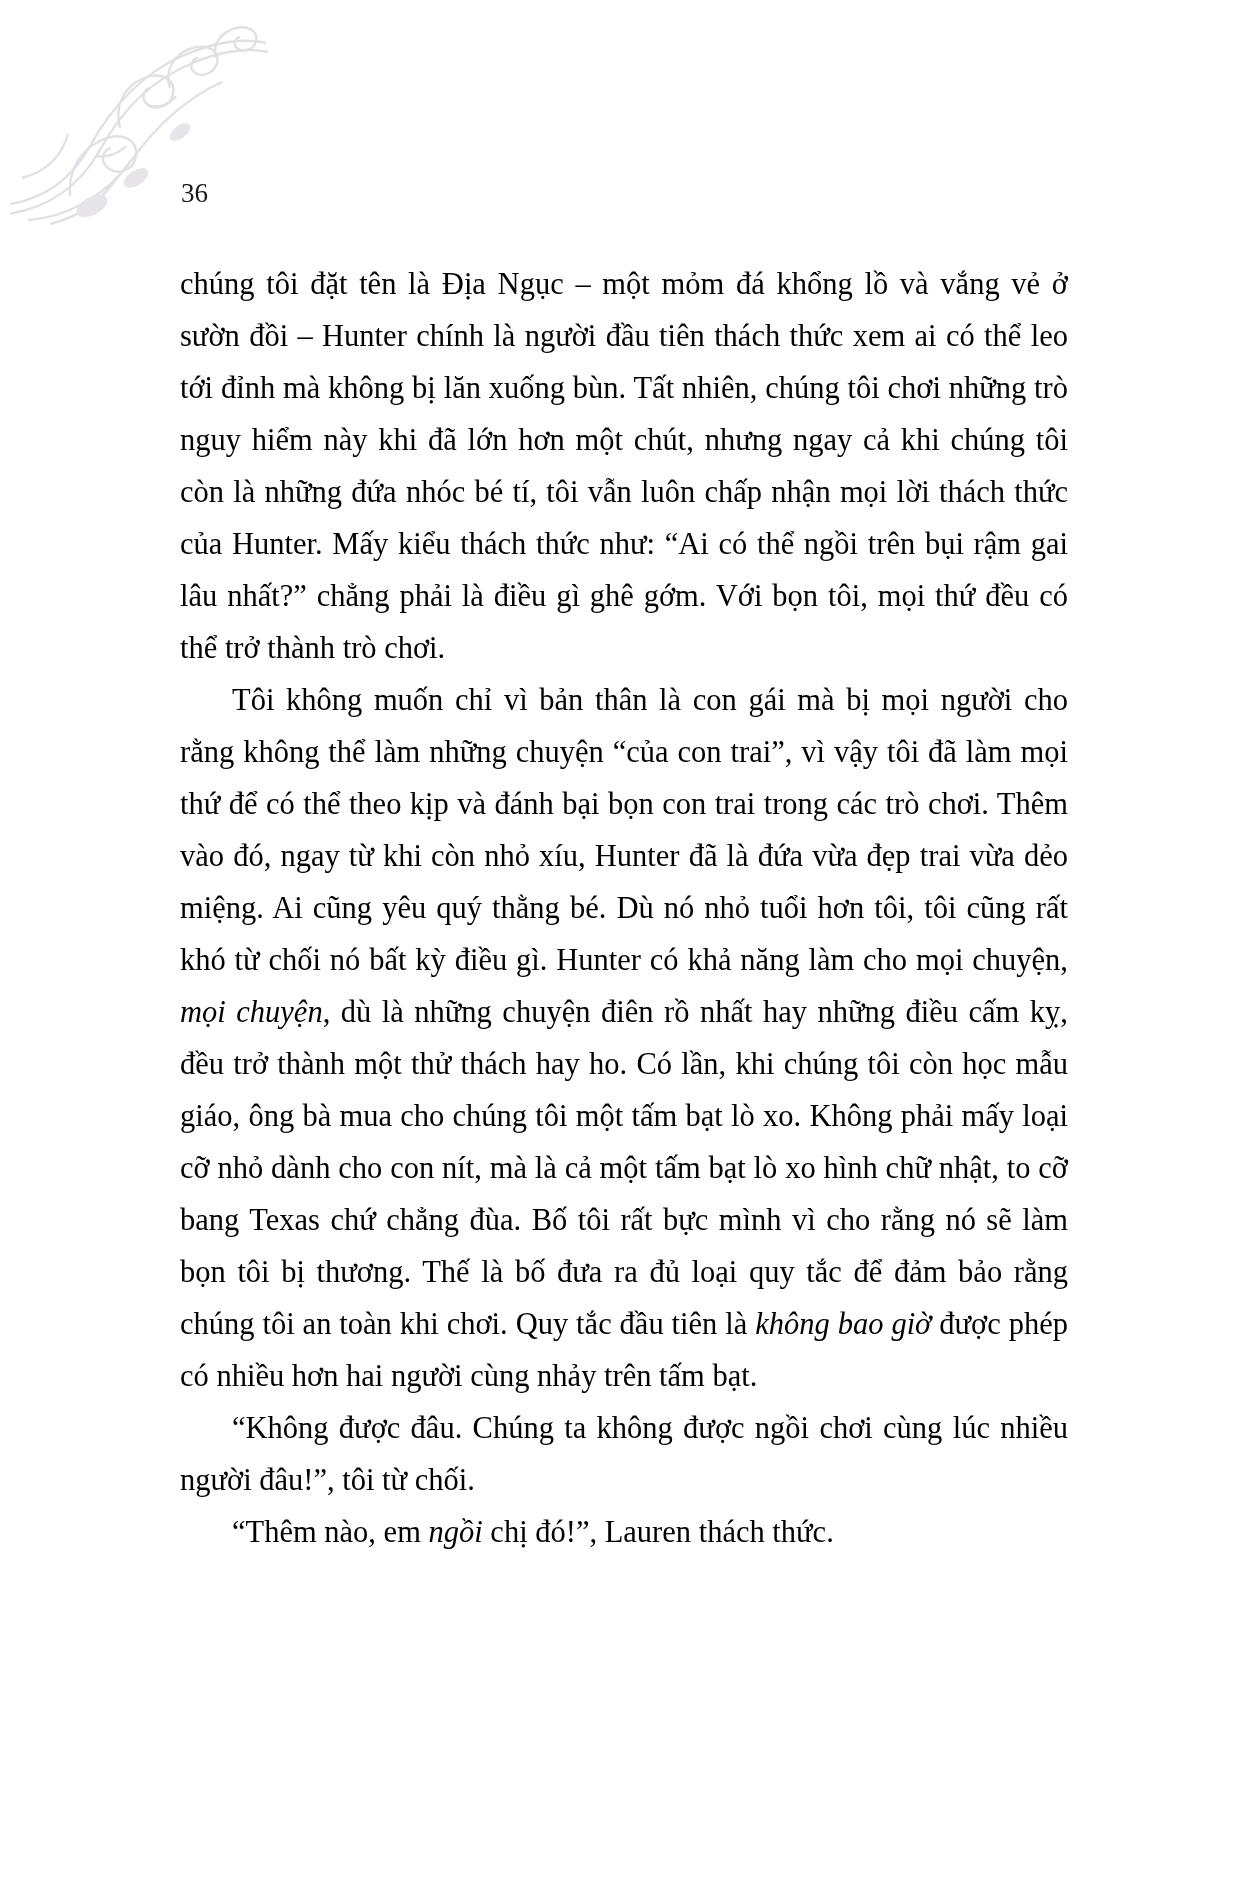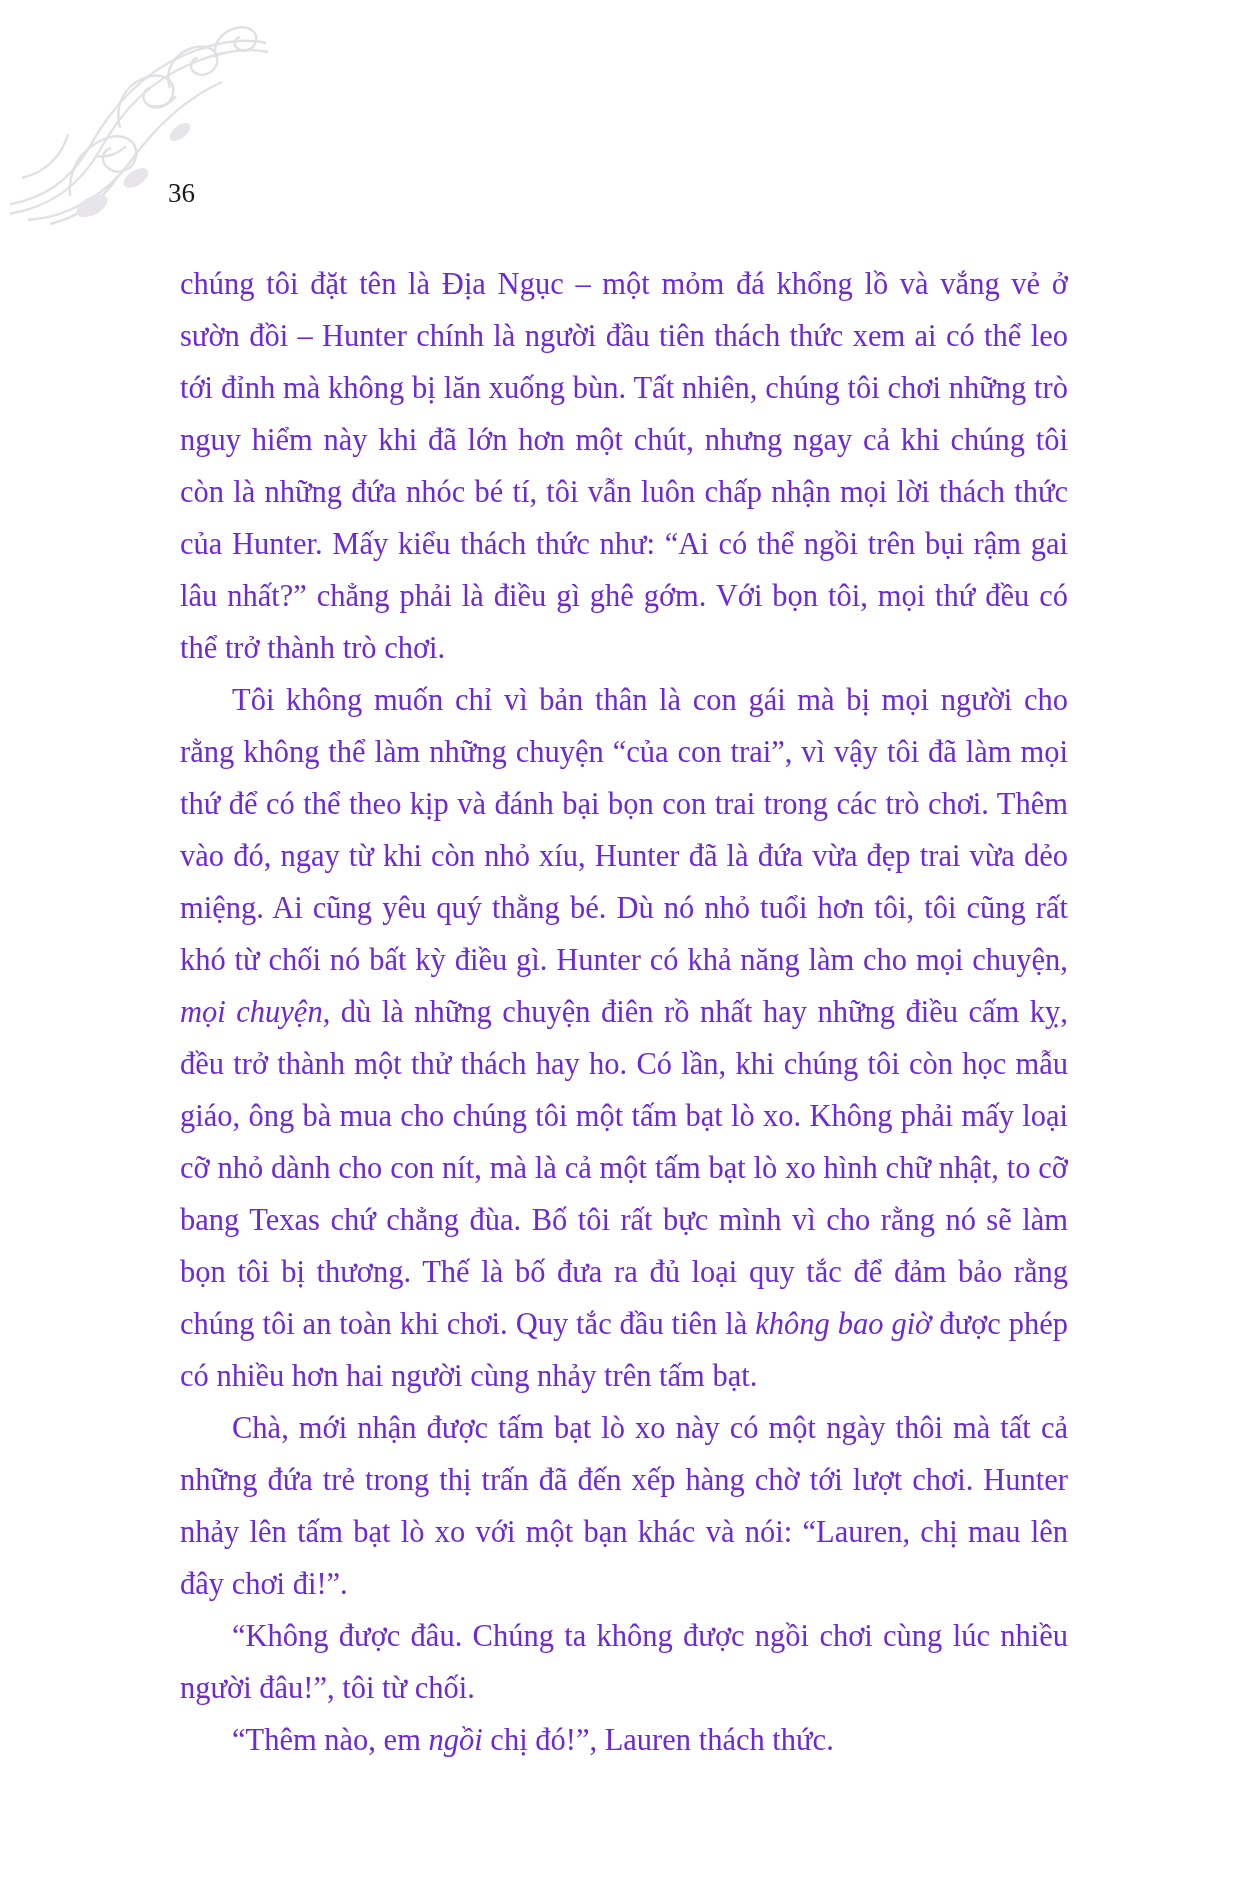"36" .running-head { left: 168px -> 181px }
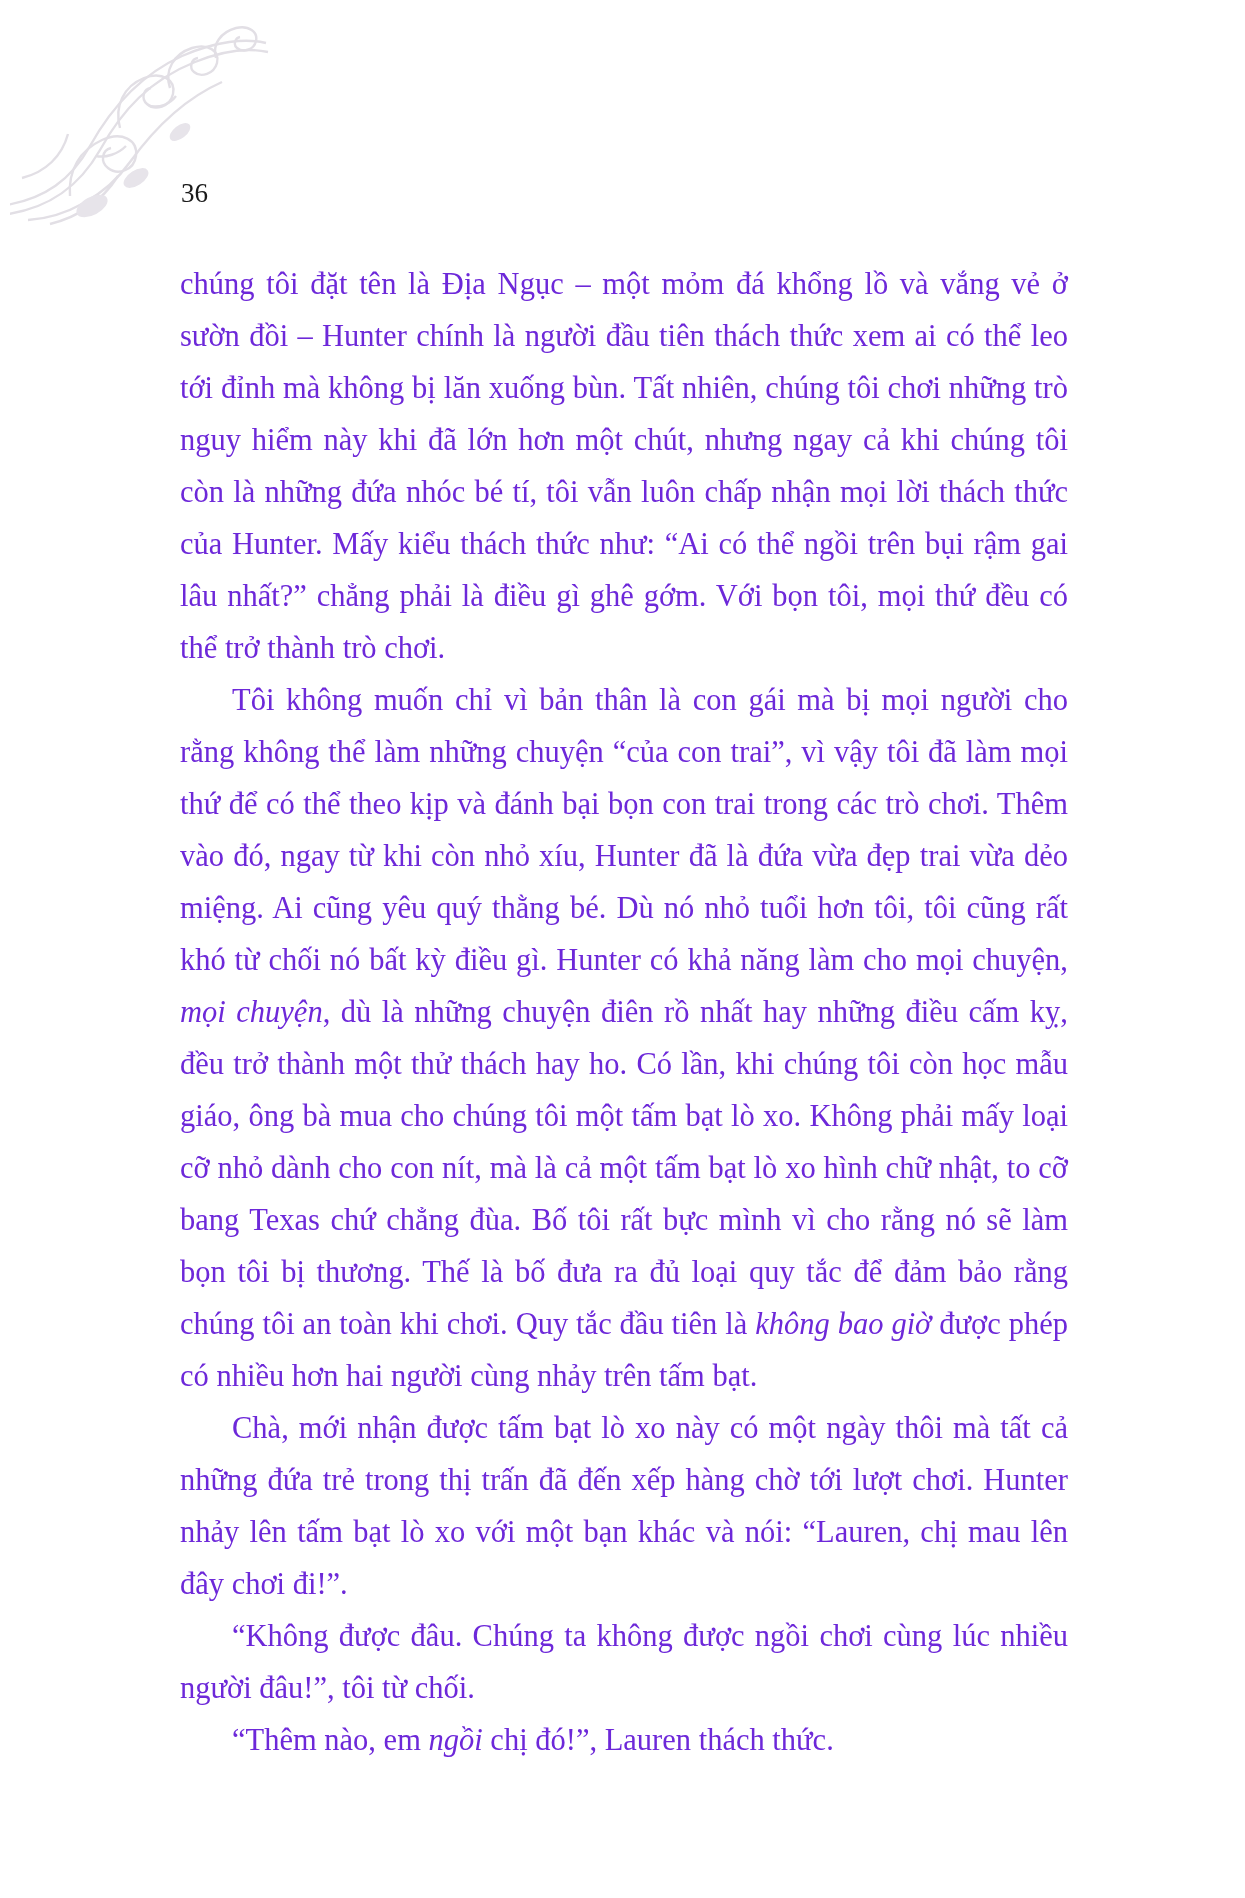"chúng tôi đặt tên là" .body-text { color: #6d28d9 -> #000000 }
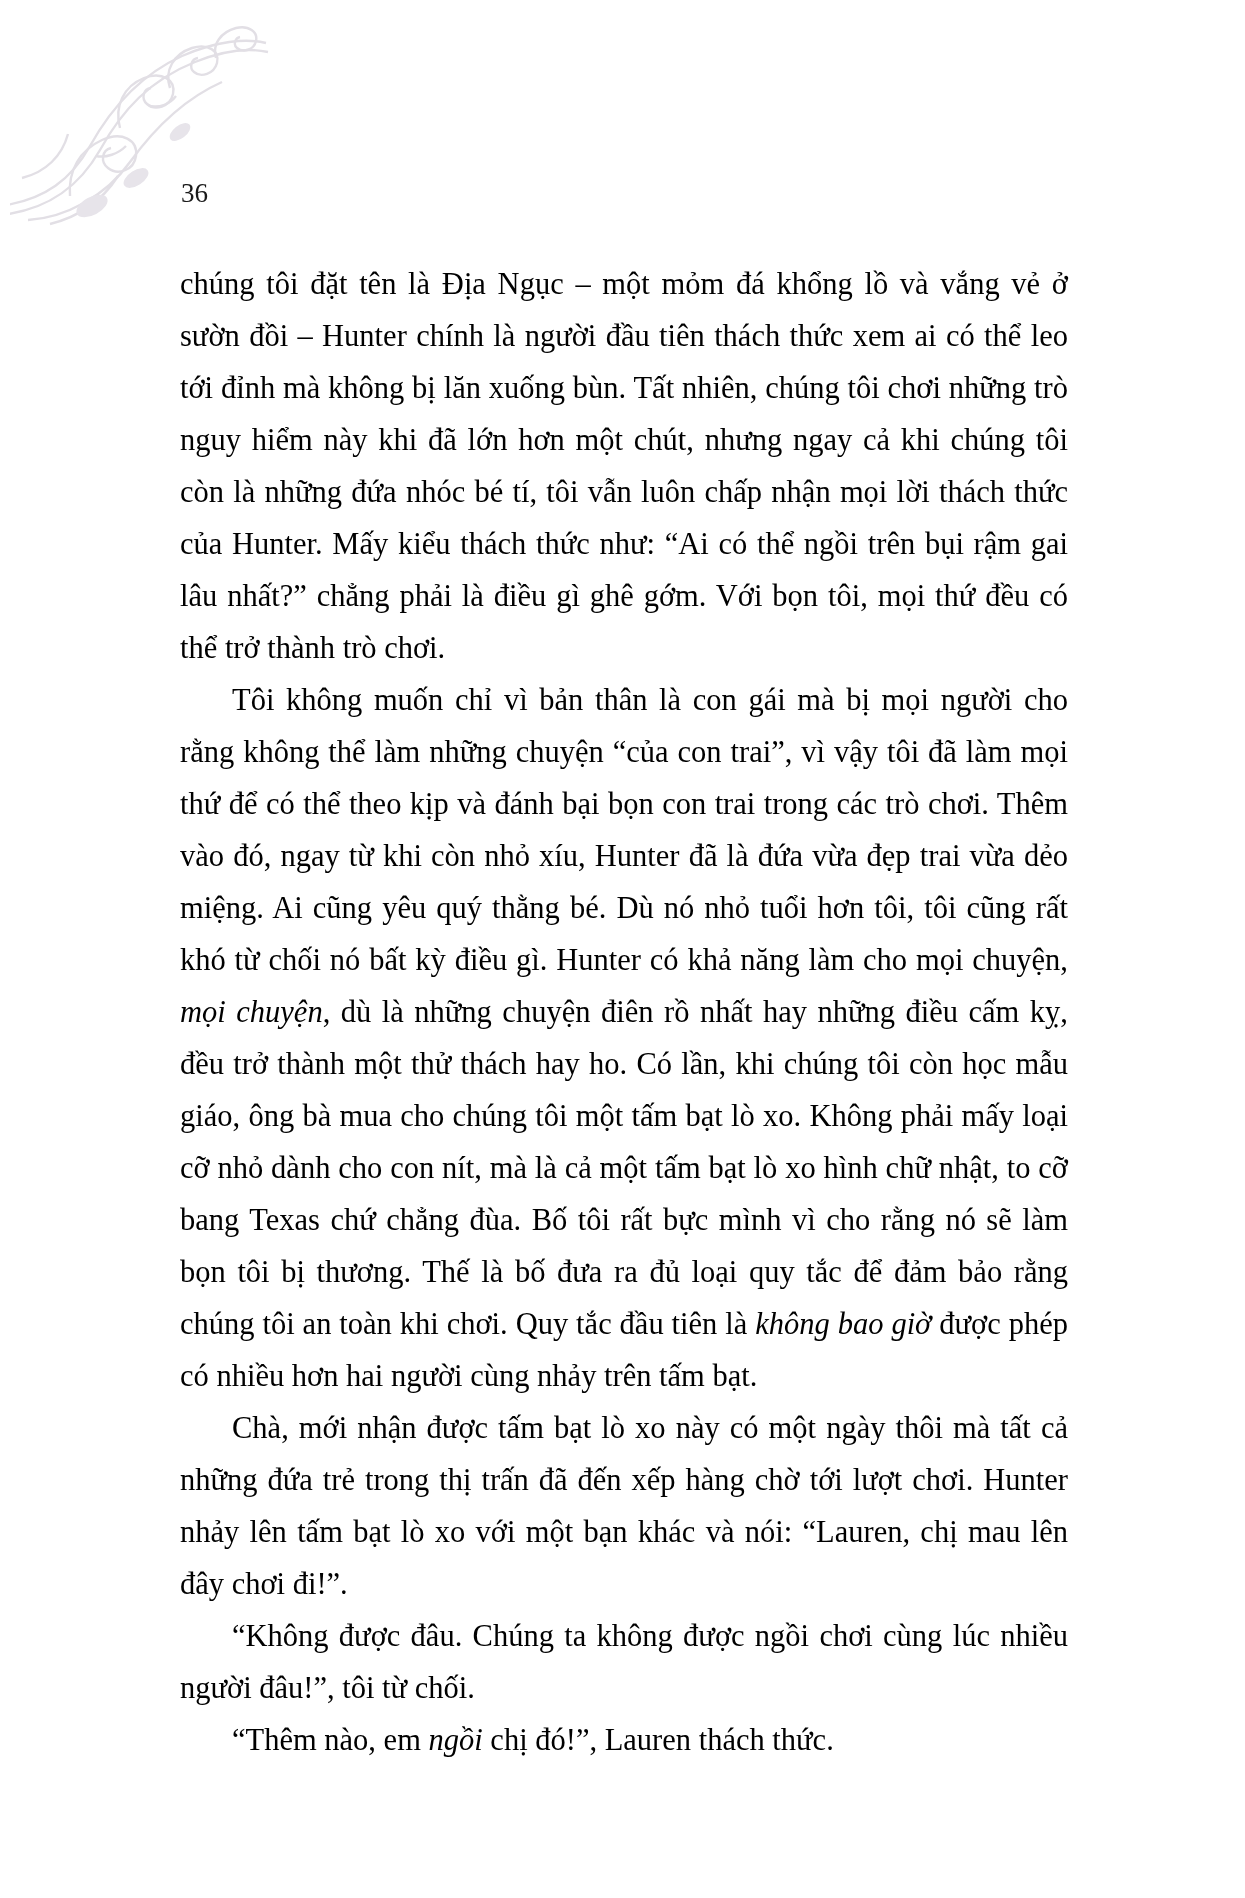"Chà, mới nhận được tấm" p.indent { html: <p><span>Chà, mới nhận được tấm bạt lò xo này có một ngày thôi mà tất cả những đứa trẻ trong thị trấn đã đến xếp hàng chờ tới lượt chơi. Hunter nhảy lên tấm bạt lò xo với một bạn khác và nói: “Lauren, chị mau lên đây chơi đi!”.</span></p> -> none }
